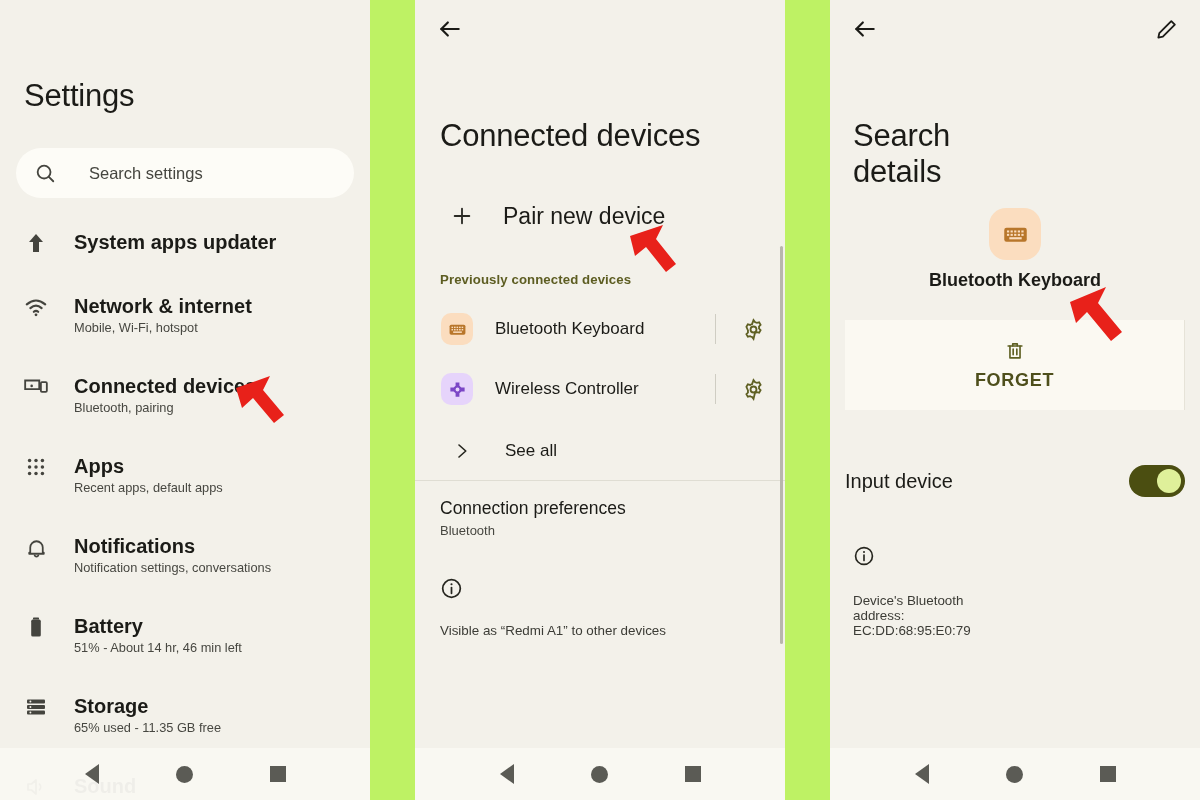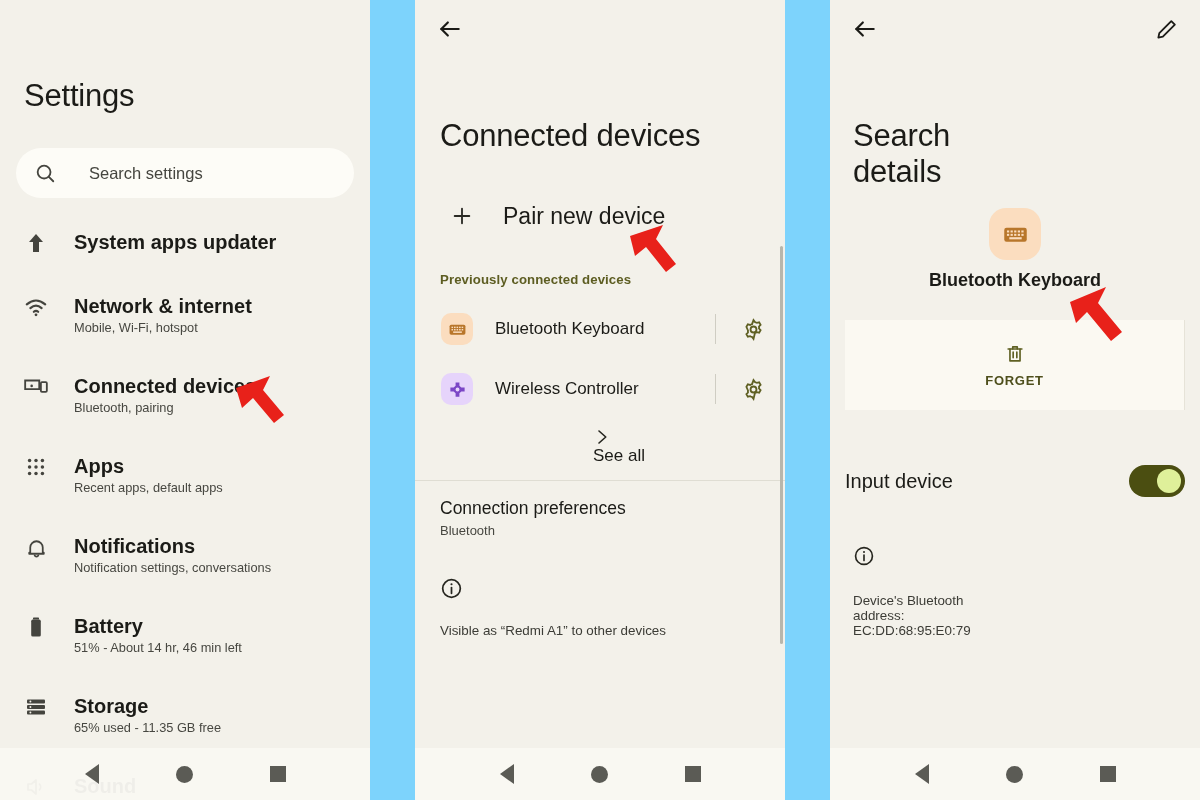"Settings" .stage { background: #7dd3fc -> #bef264 }
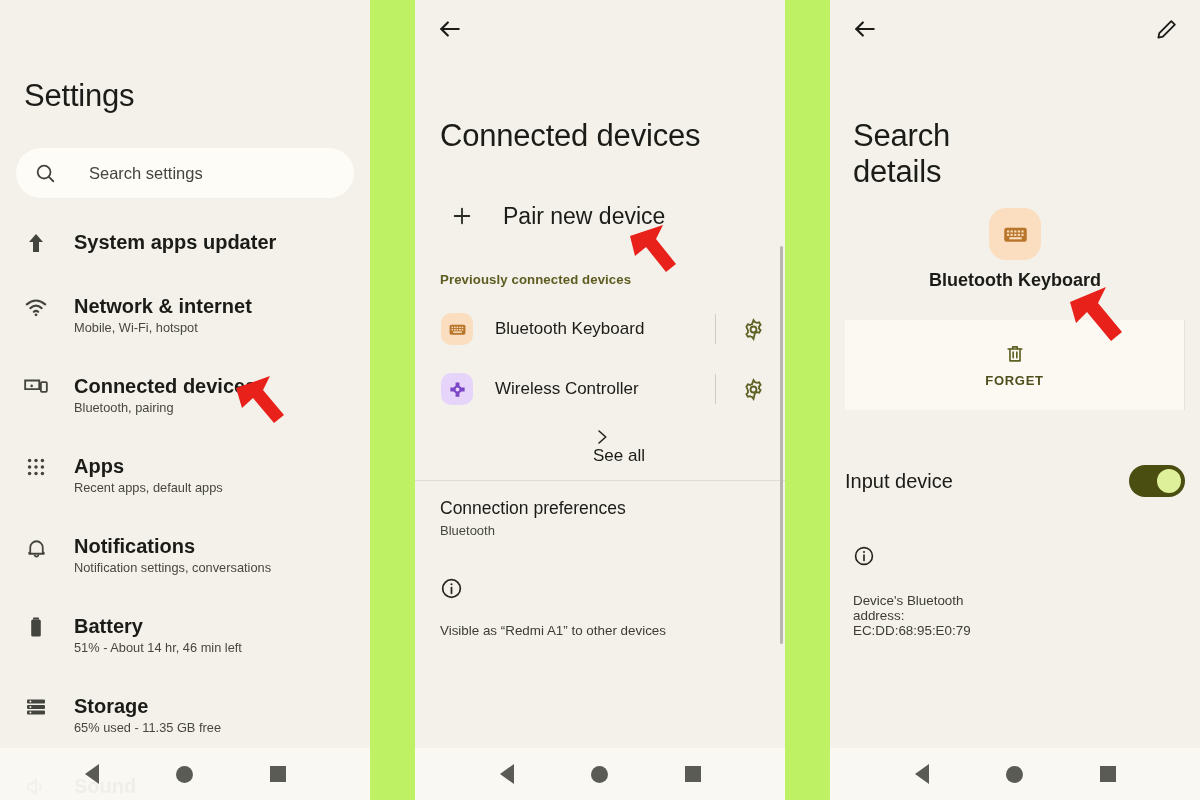"FORGET" .act-btn .al { font-size: 13px -> 18px }
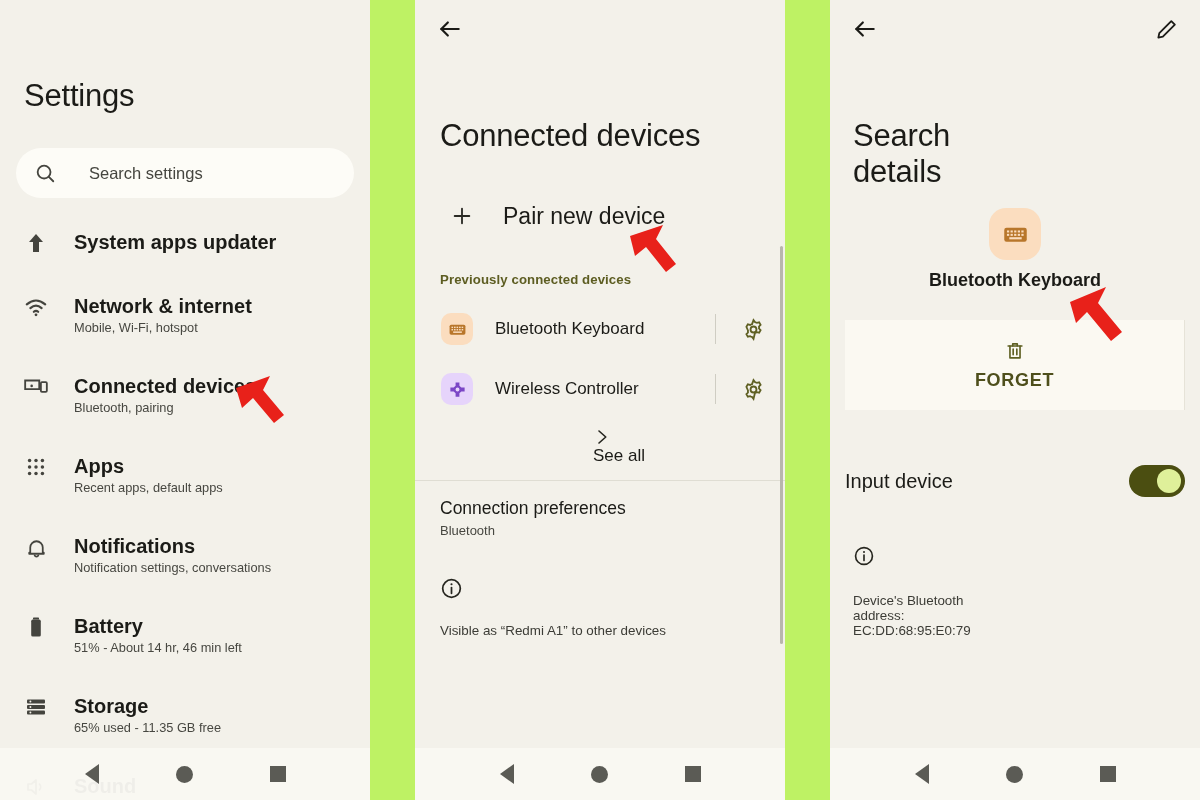"See all" #see-all { flex-direction: column -> none }
